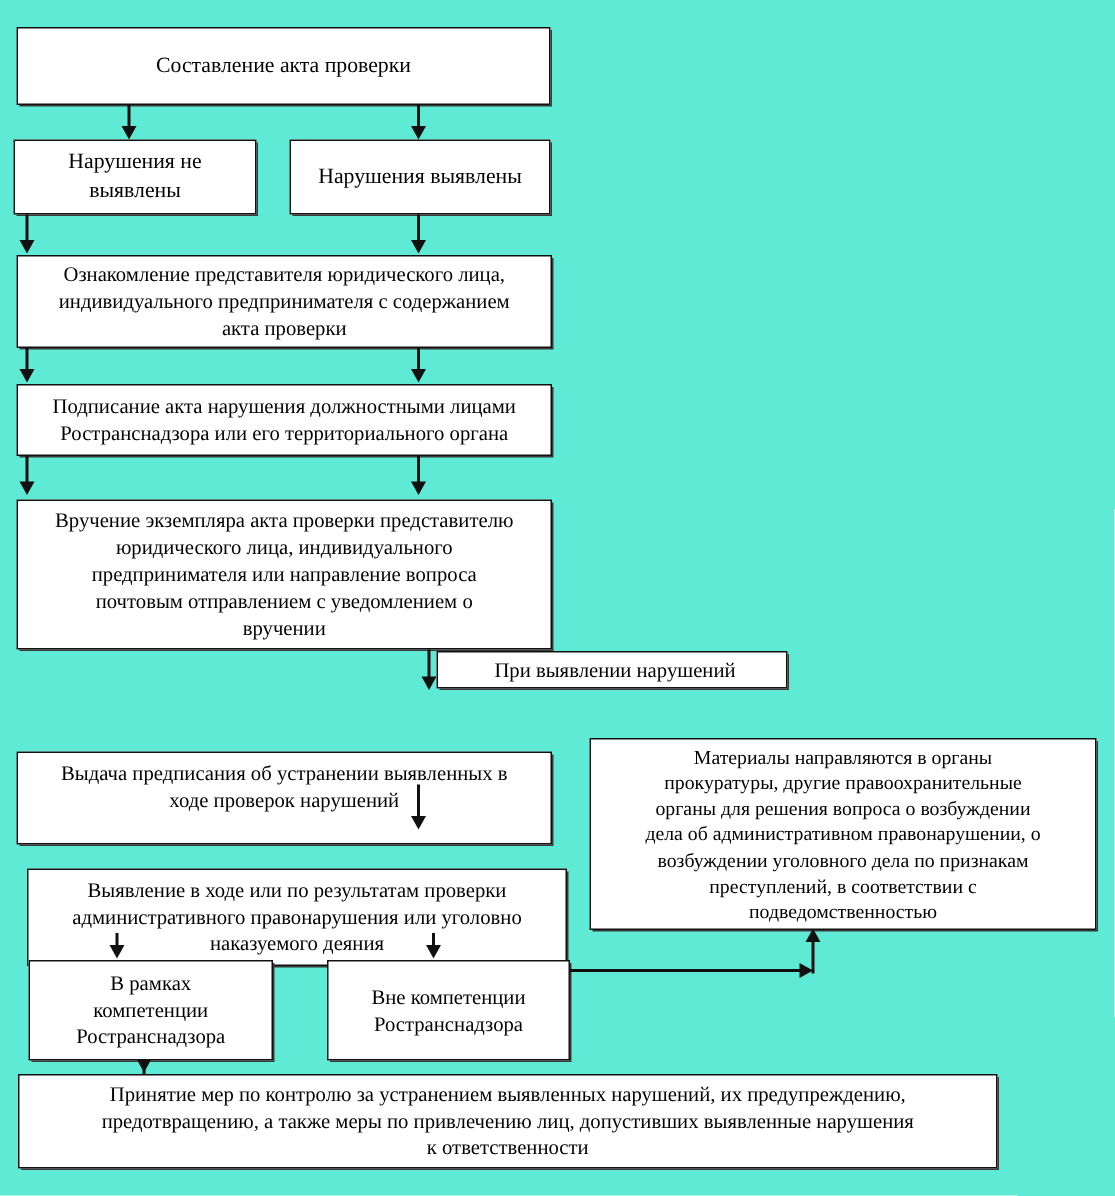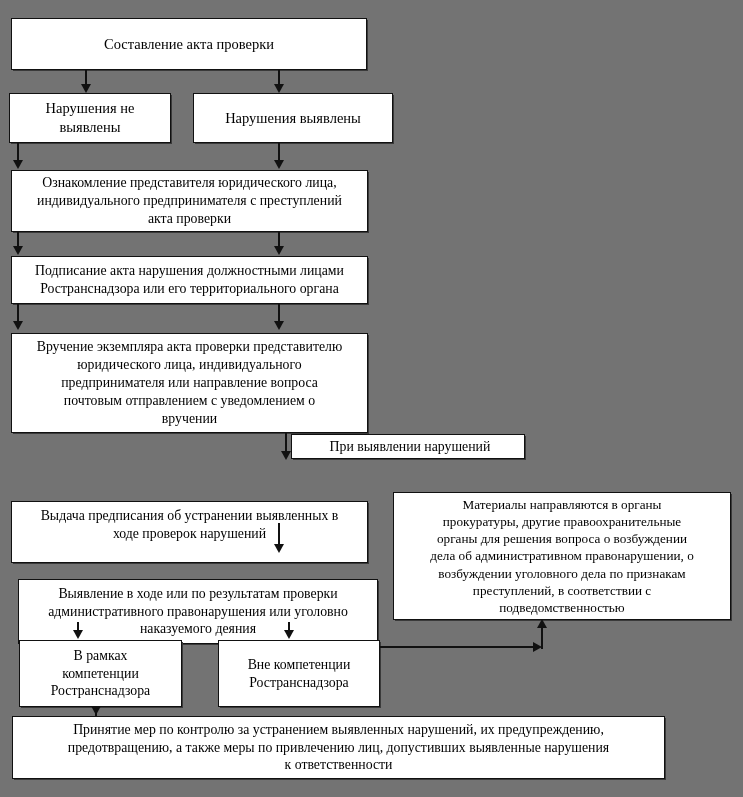"Составление акта проверки" #canvas { background: #737373 -> #5eead4 }
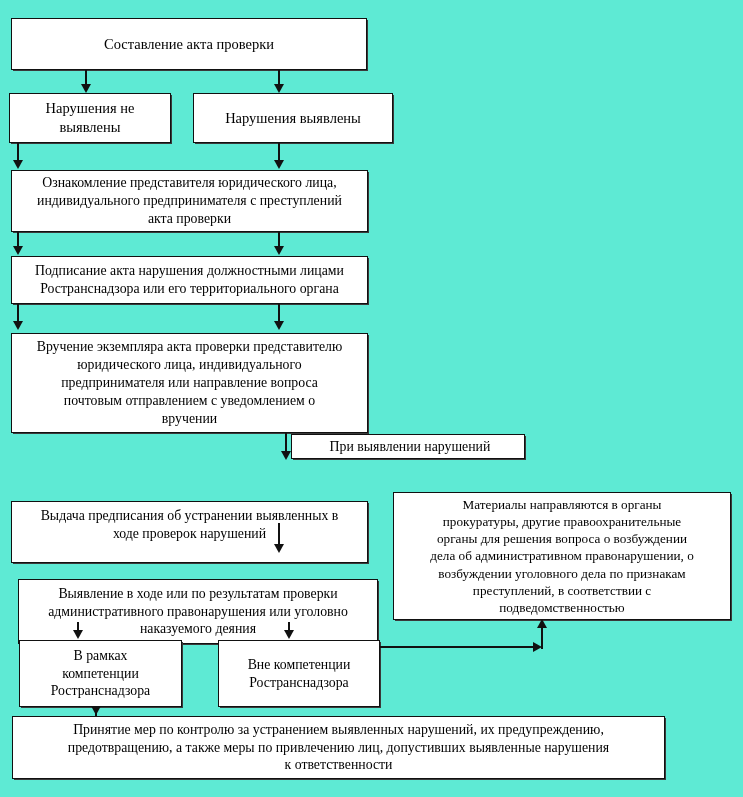"Нарушения выявлены" div.node { width: 200px -> 174px }
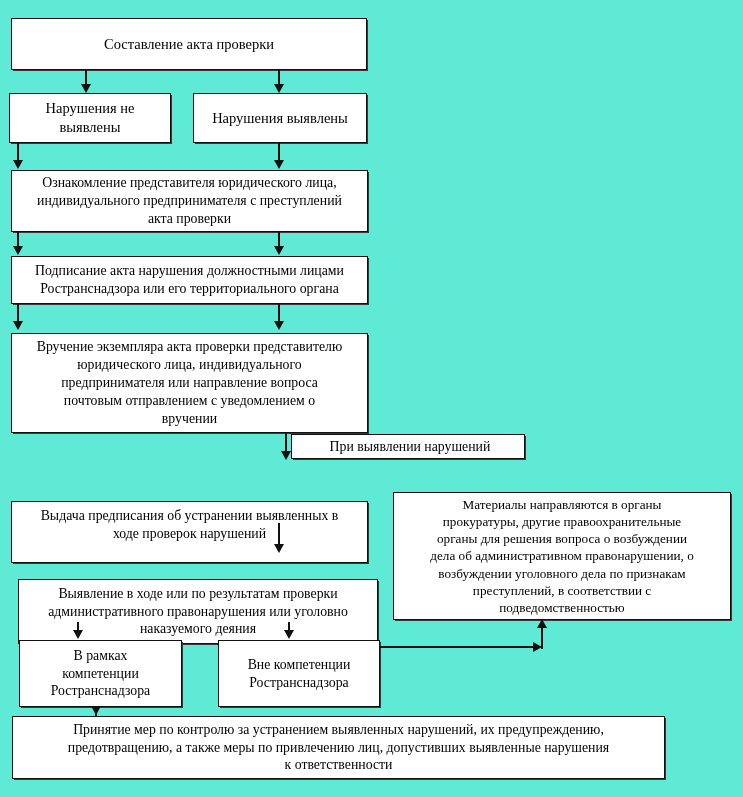"Ознакомление представителя юридического" span.txt { text: преступлений -> содержанием }
